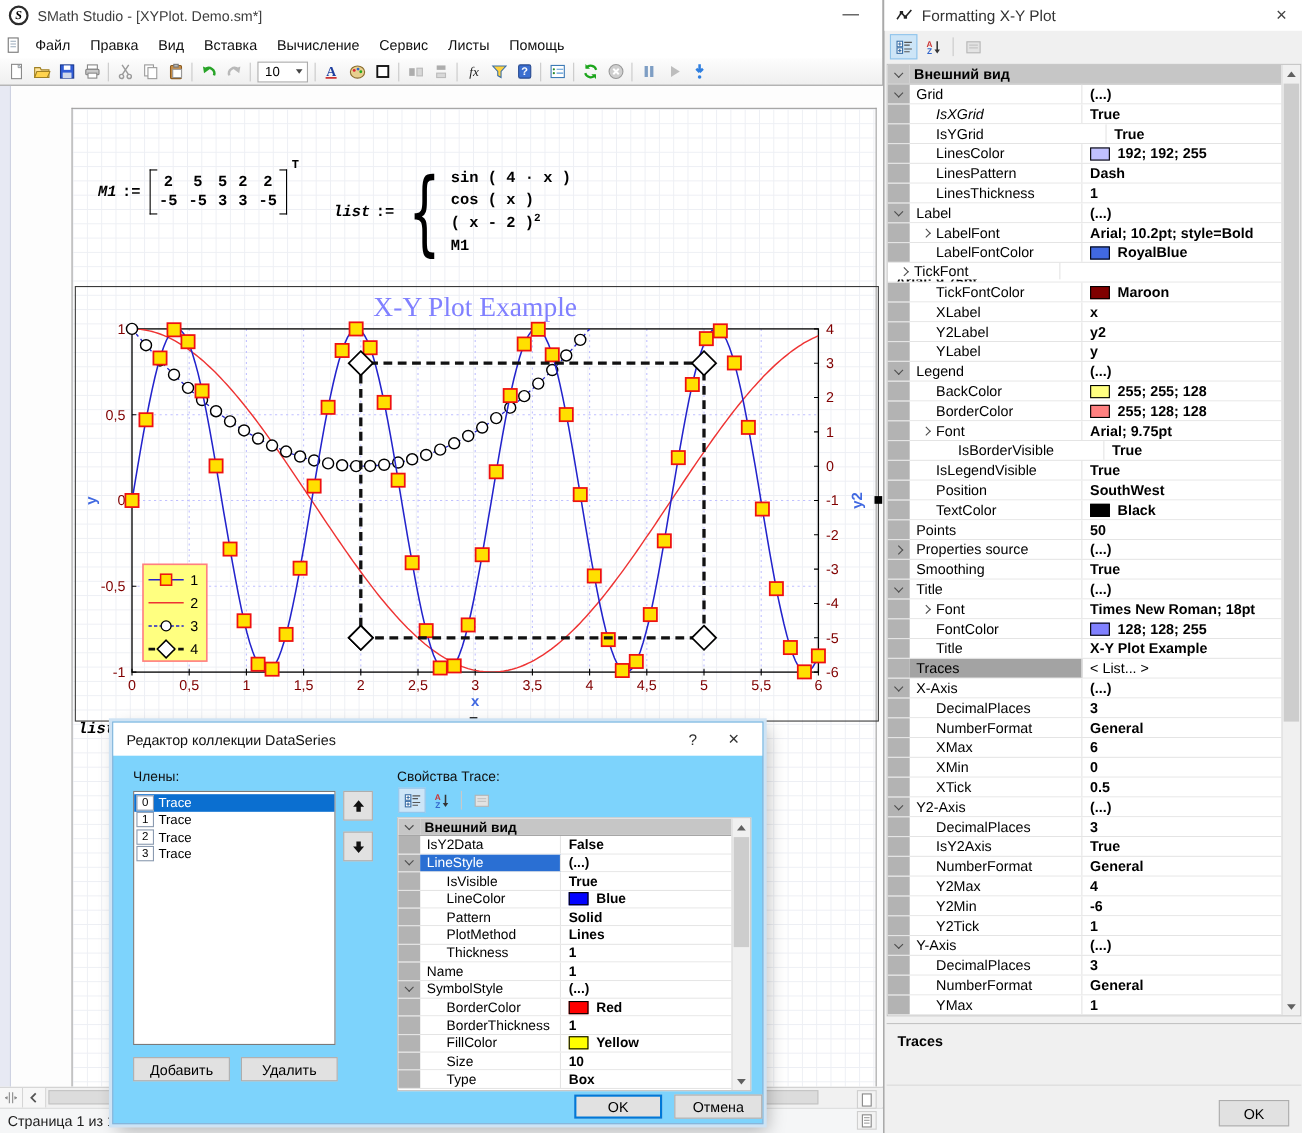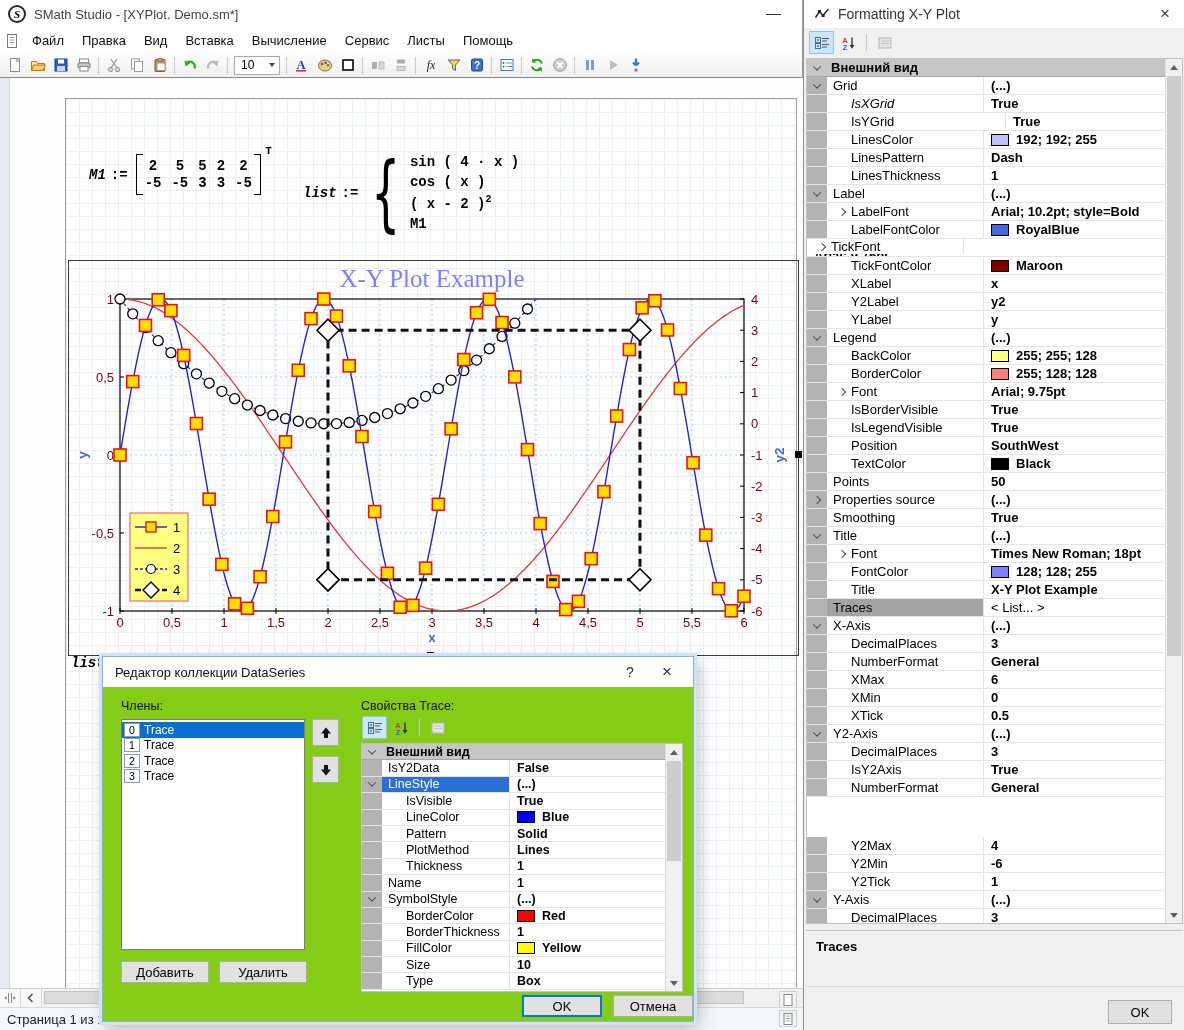"IsBorderVisible" span.pg-label { margin-left: none -> 20px }
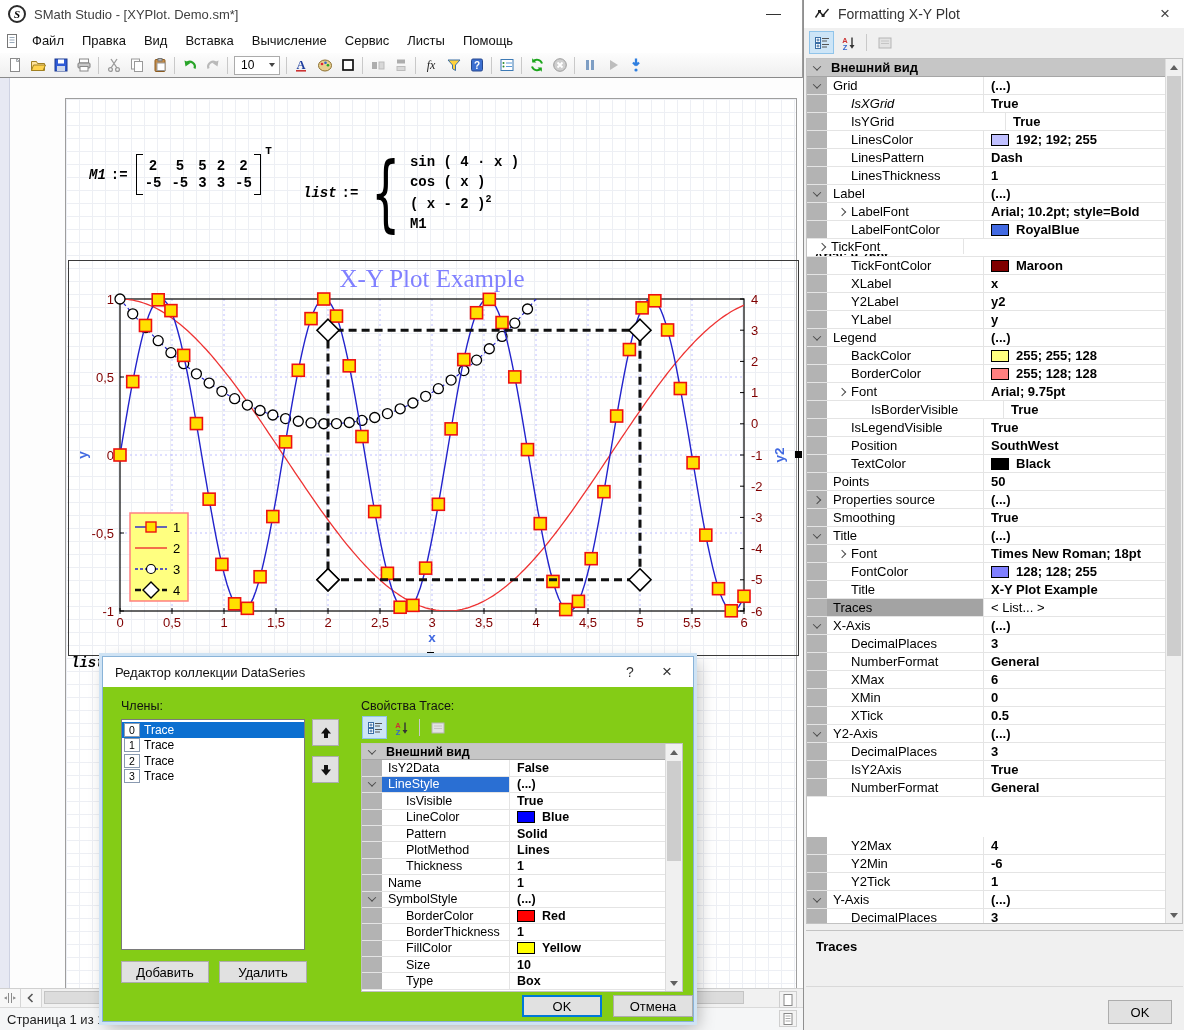"Редактор коллекции DataSeries" .dialog { background: #84cc16 -> #7dd3fc }
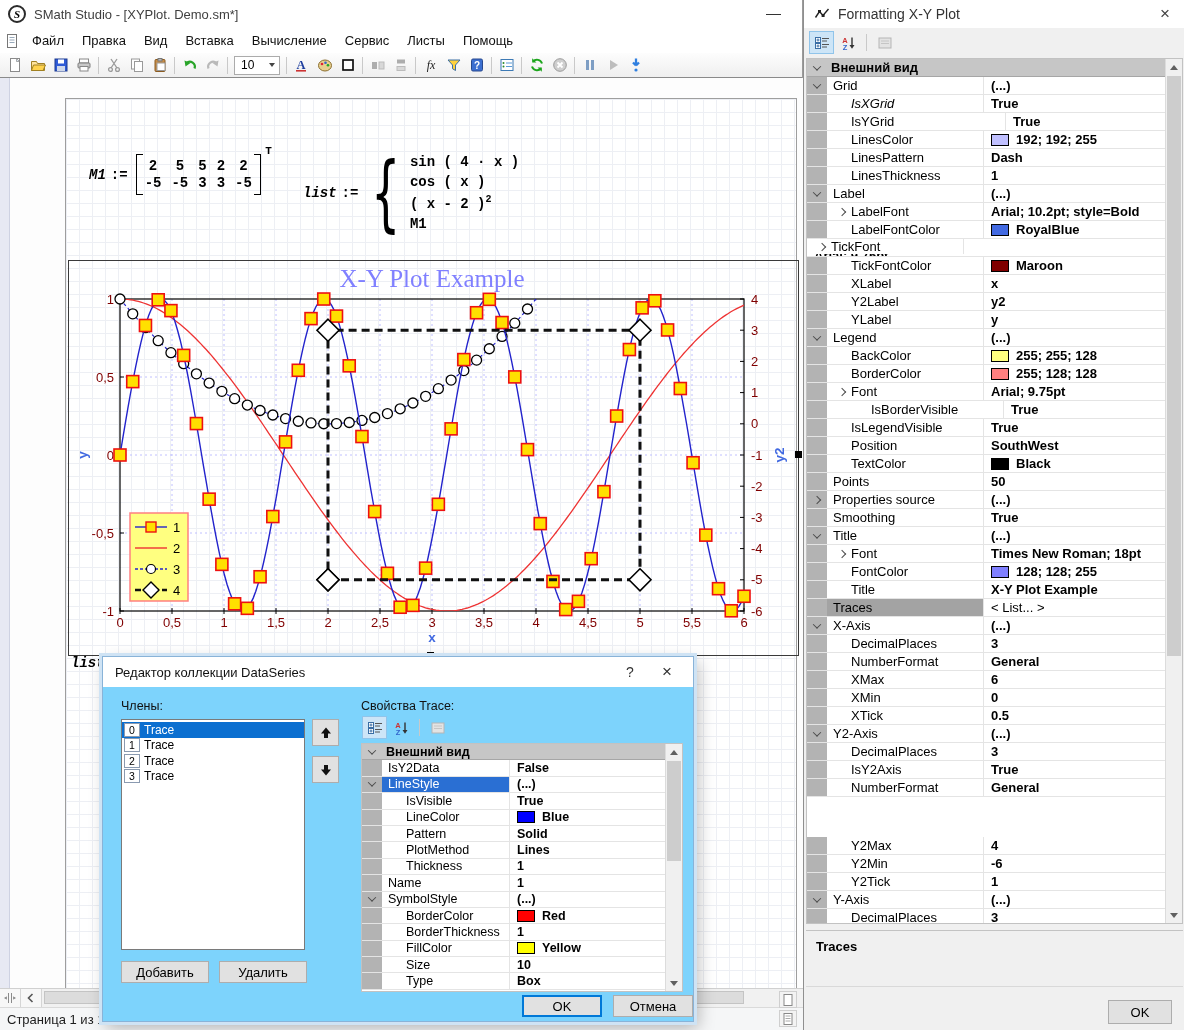"Y2Max" div.pg-row { margin-top: 40px -> none }
